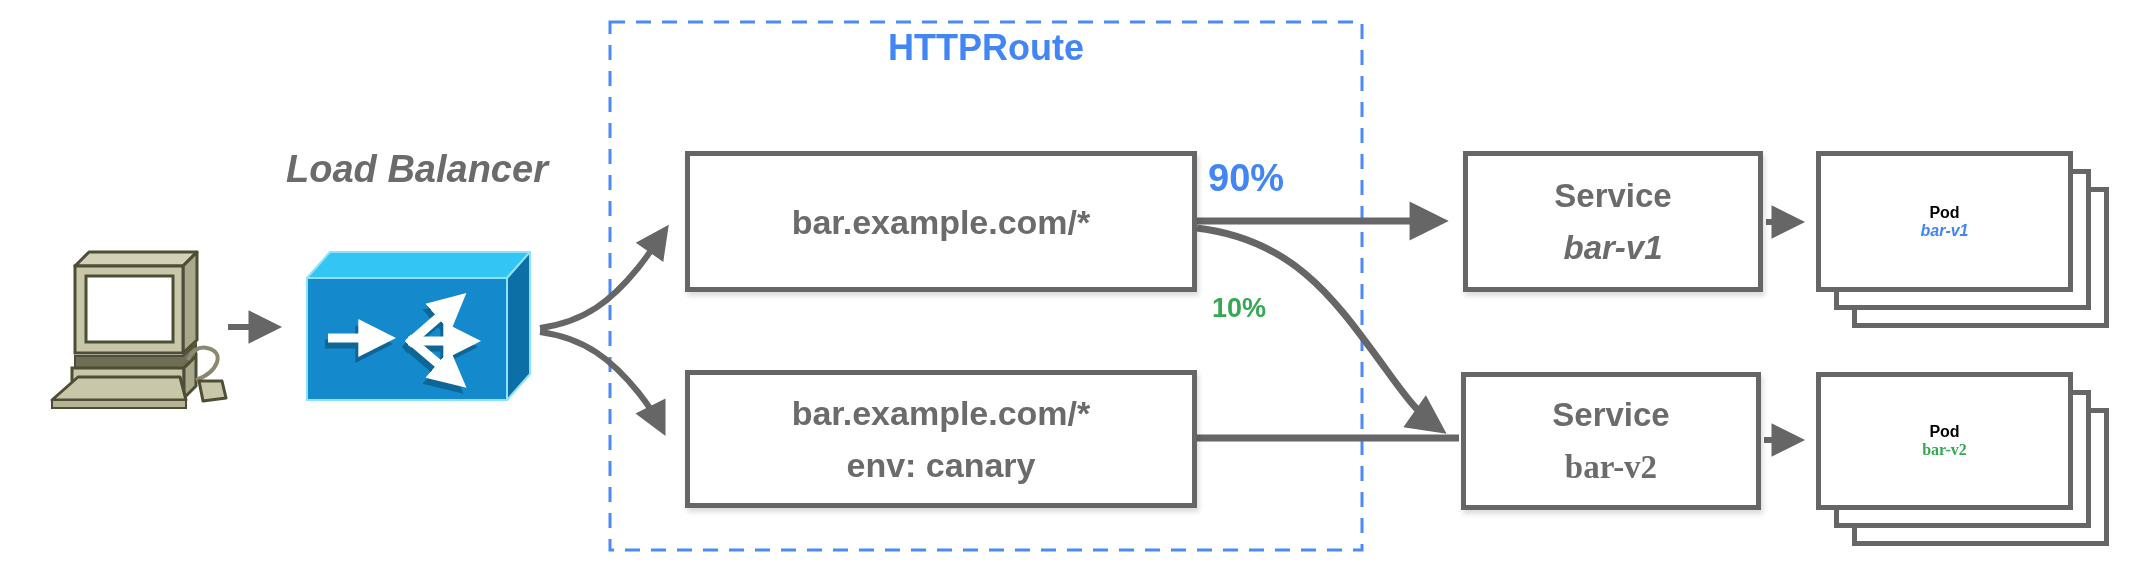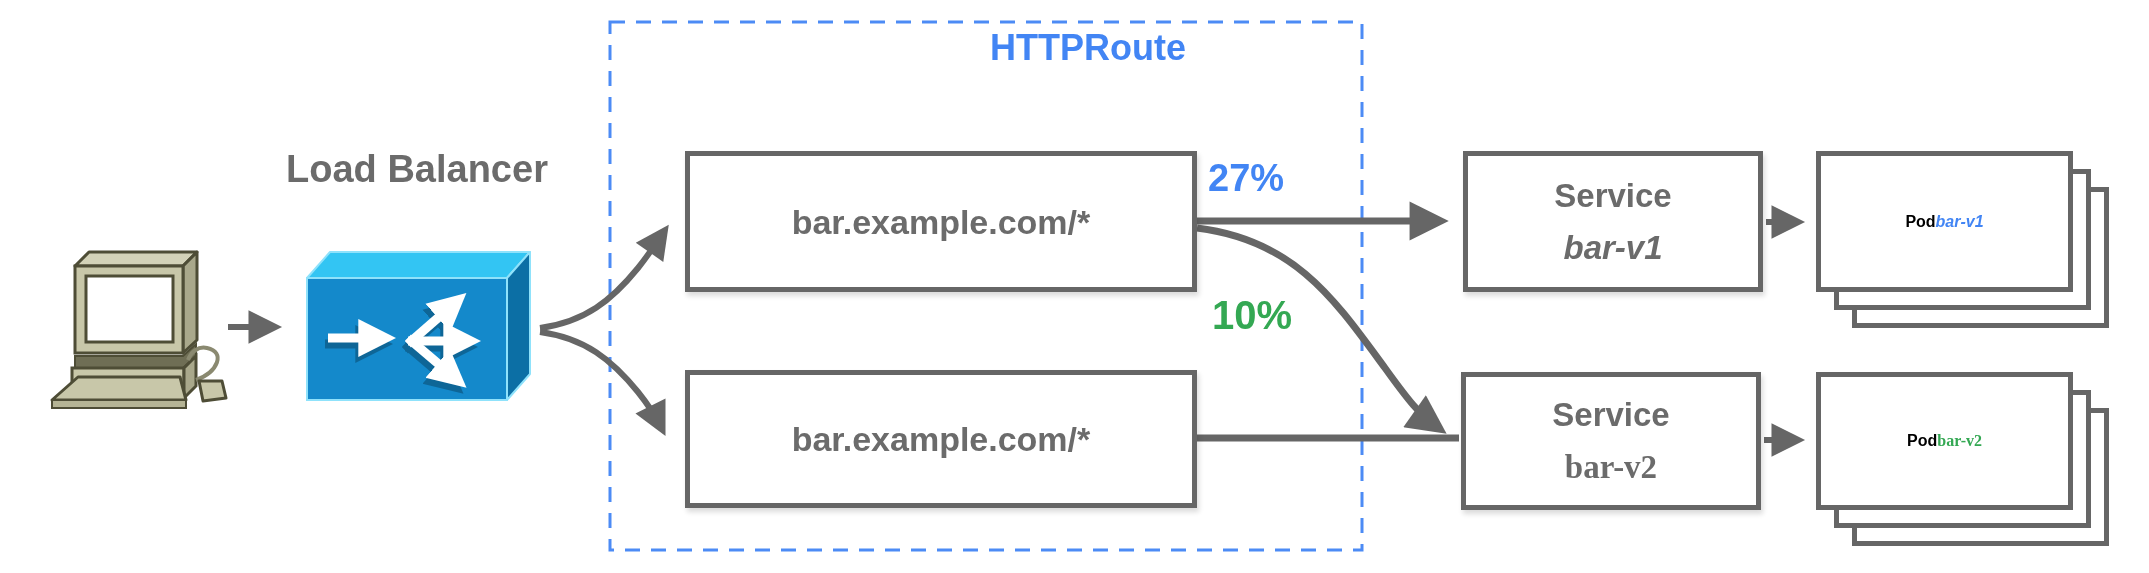"HTTPRoute" #httproute-title div { text-align: right -> none }
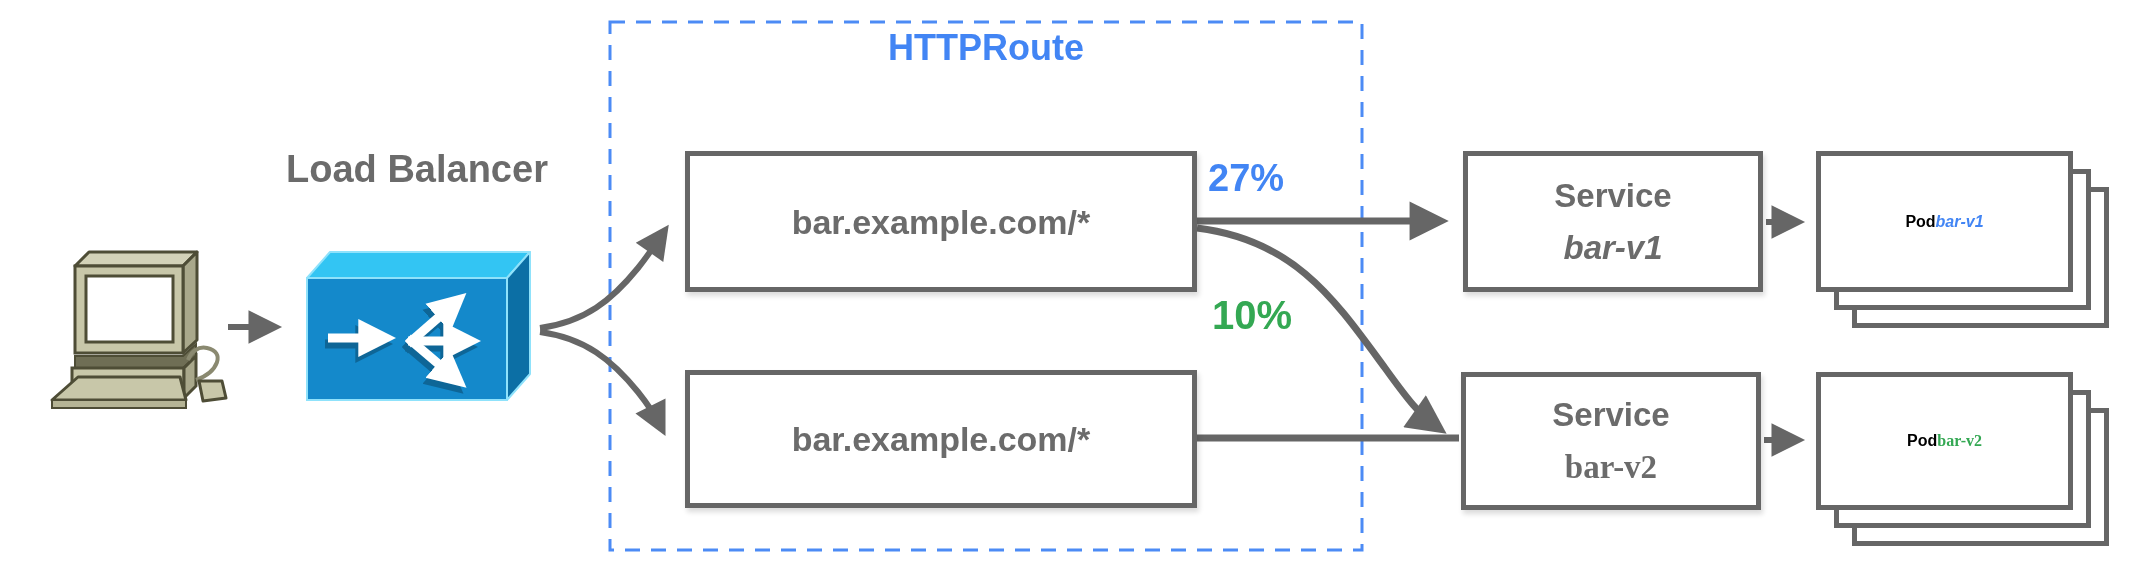"Load Balancer" #lb-label { font-style: none -> italic }
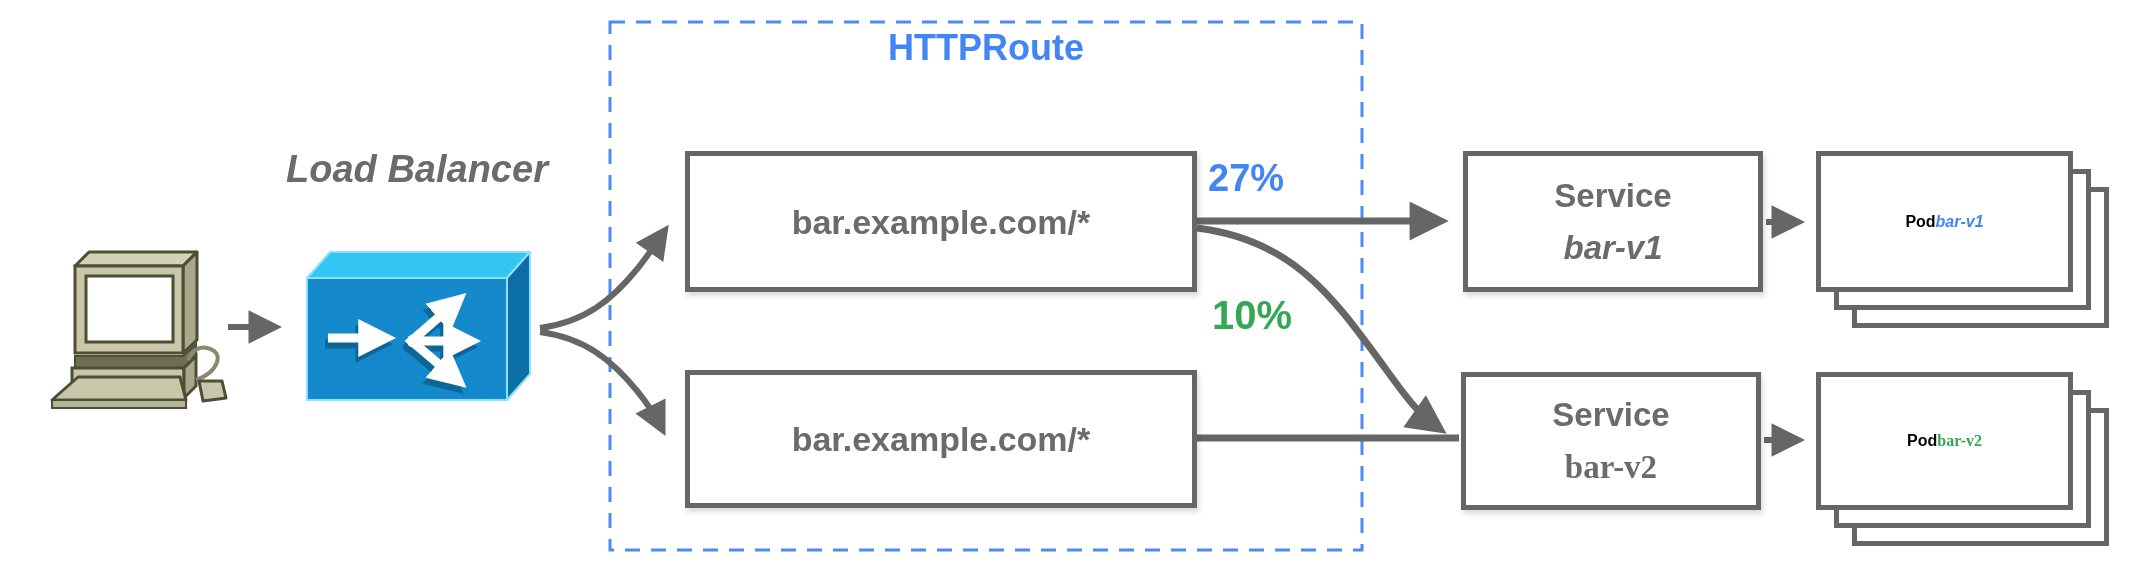"27%" div.free-label { text: 27% -> 90% }
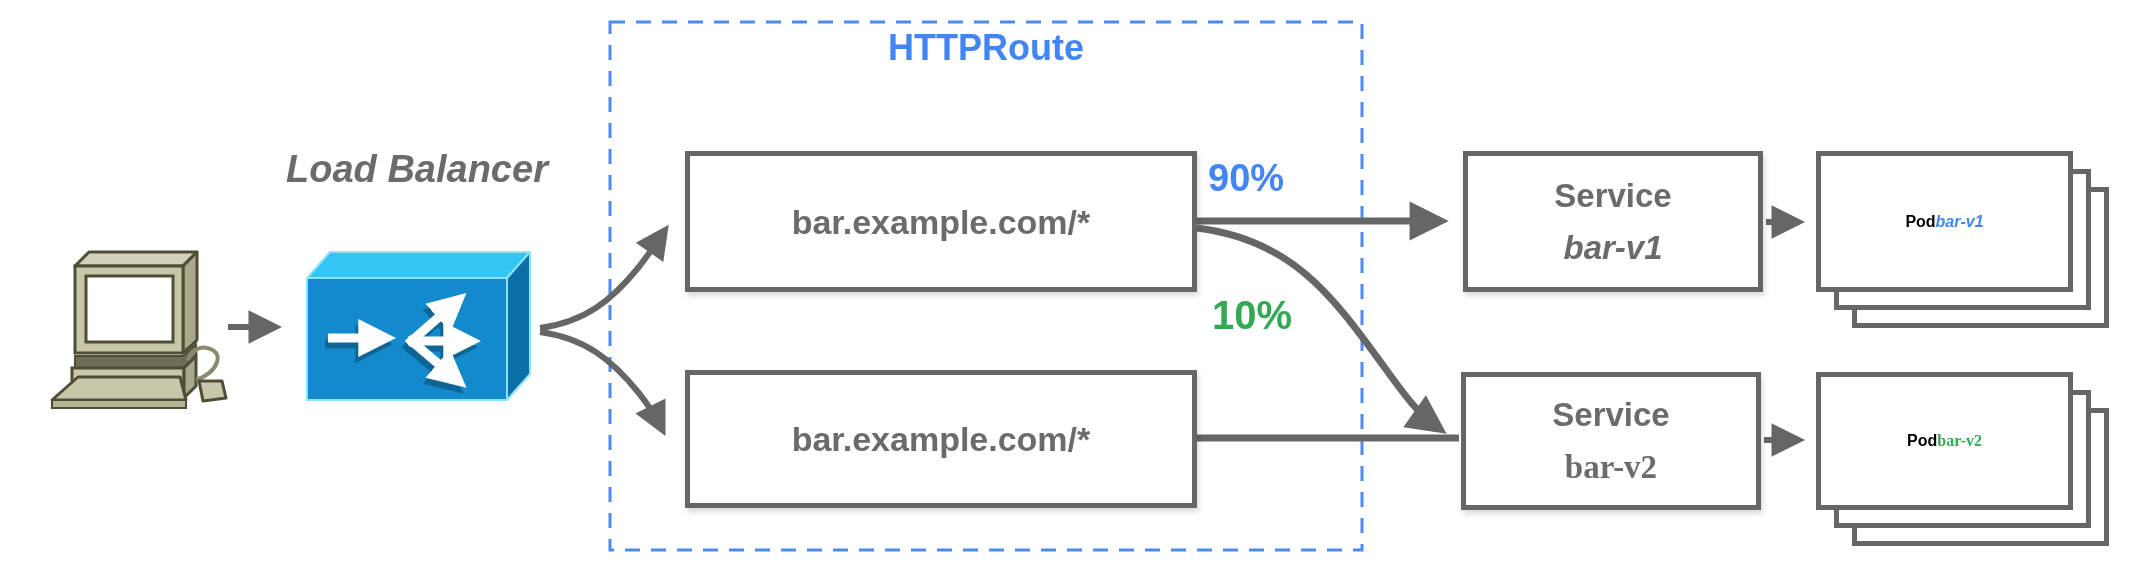"Pod" .stack .main { flex-direction: row -> column }
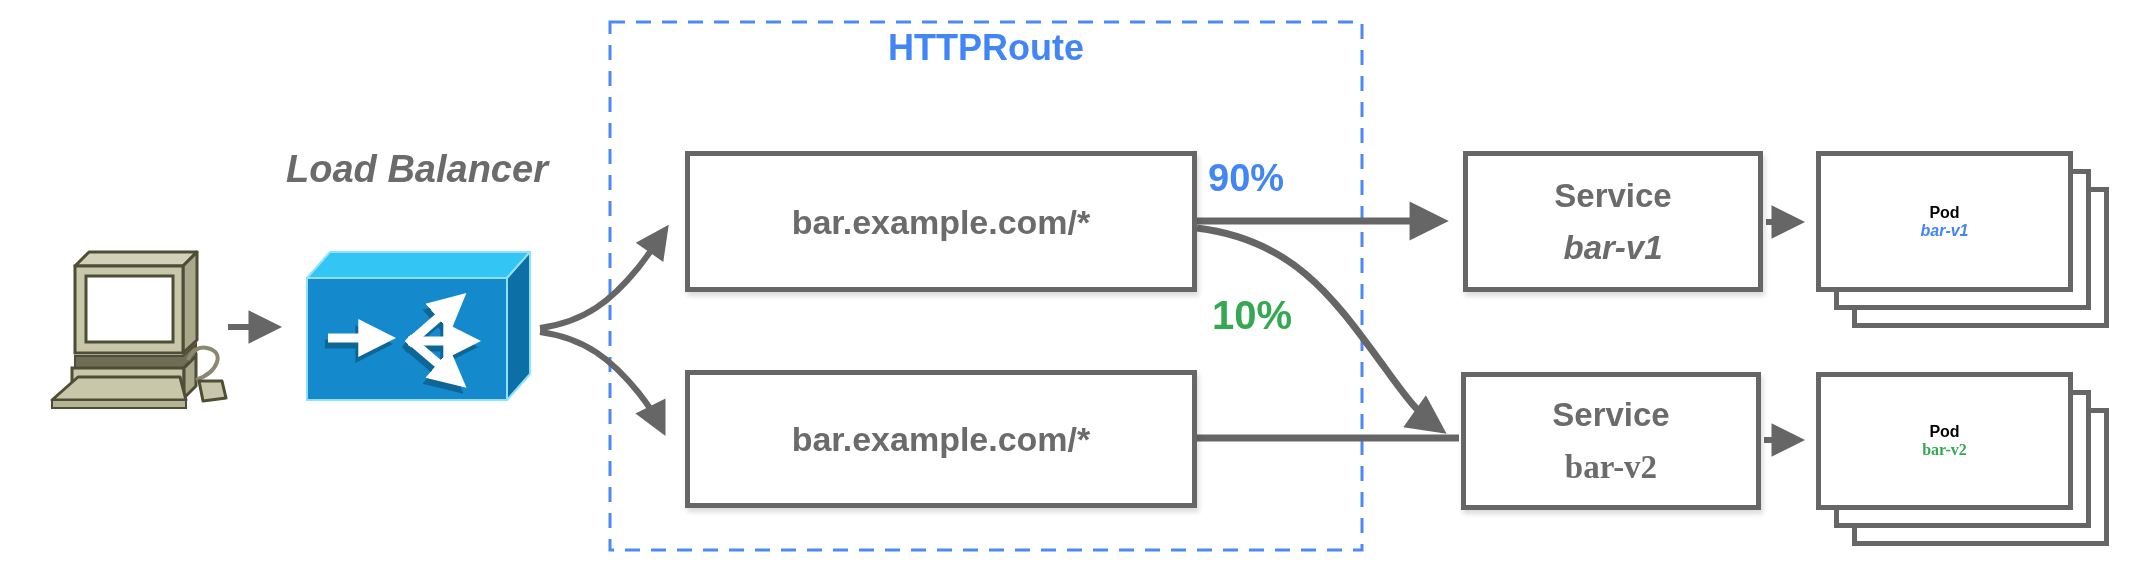"10%" #weight-10 { font-size: 40px -> 27px }
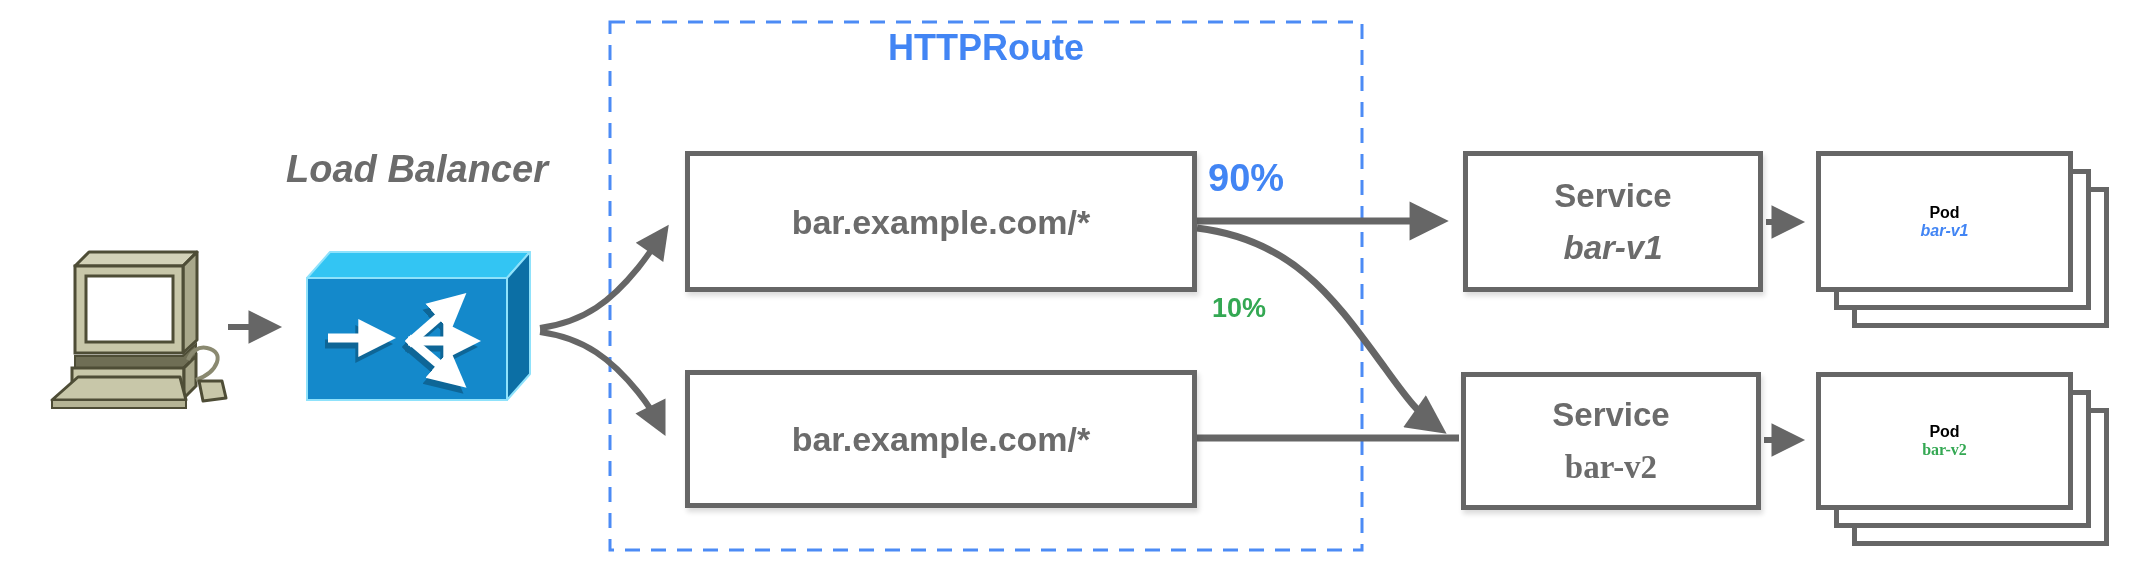"env: canary" div.line { html: none -> <div>env: canary</div> }
